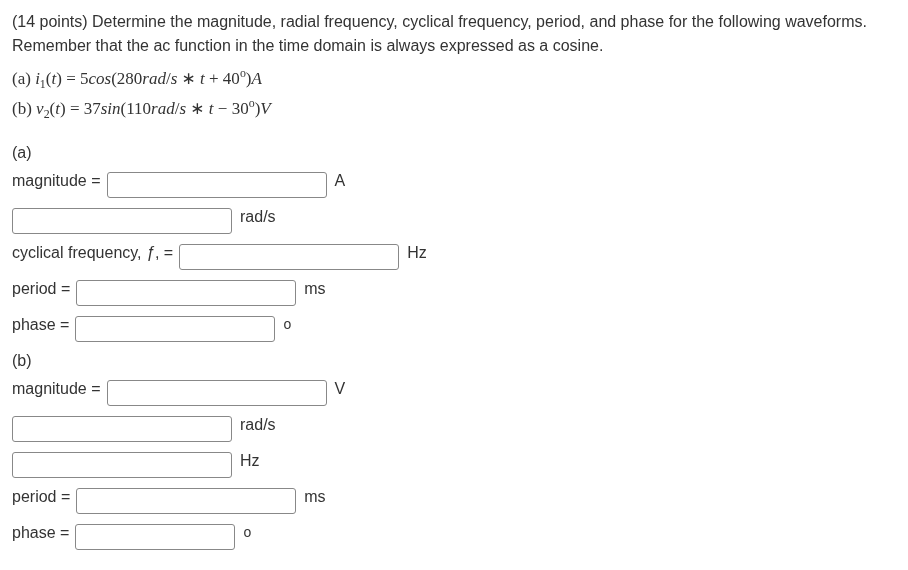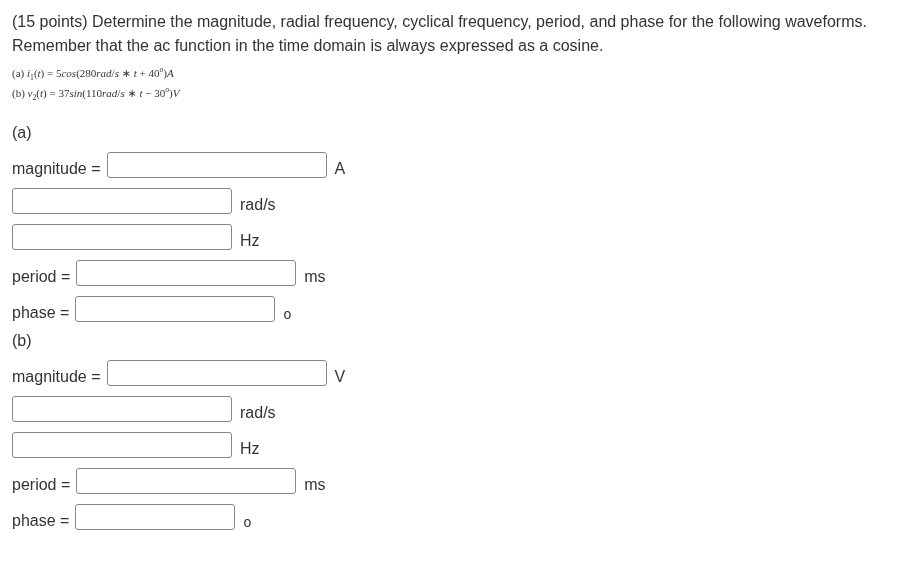"(15 points) Determine the magnitude," div.problem-text { text: 15 -> 14 }
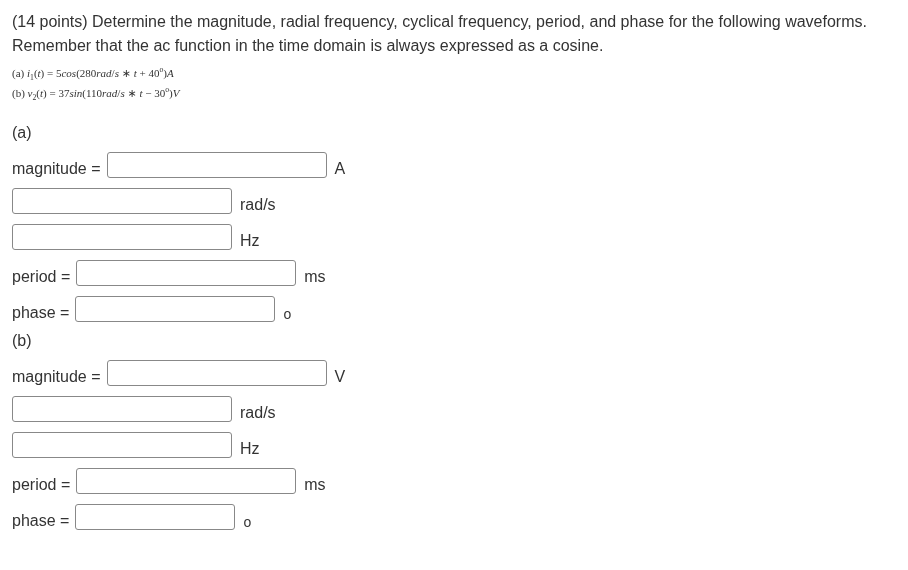"(a) i1(t) = 5cos(280rad/s ∗" .equation { font-size: 11px -> 17px }
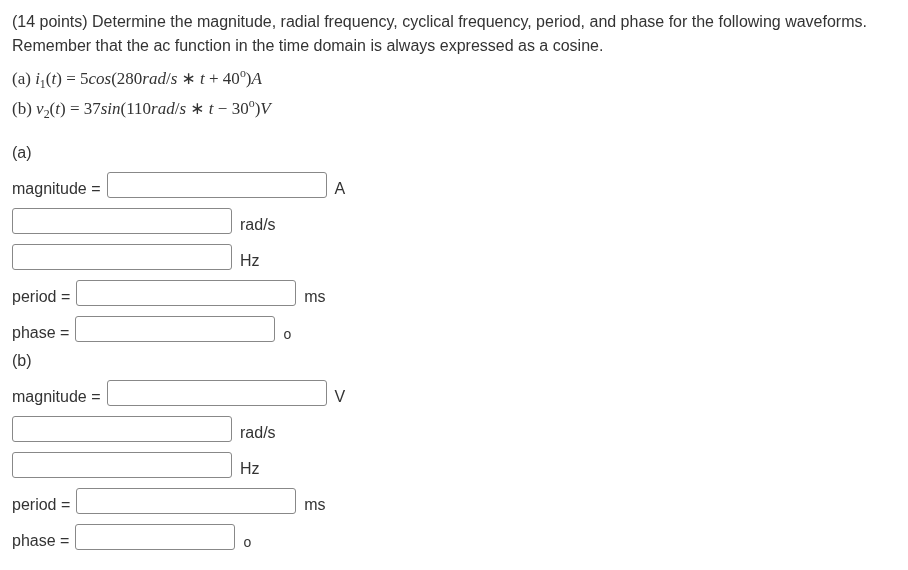"magnitude =" .field-row { align-items: flex-end -> flex-start }
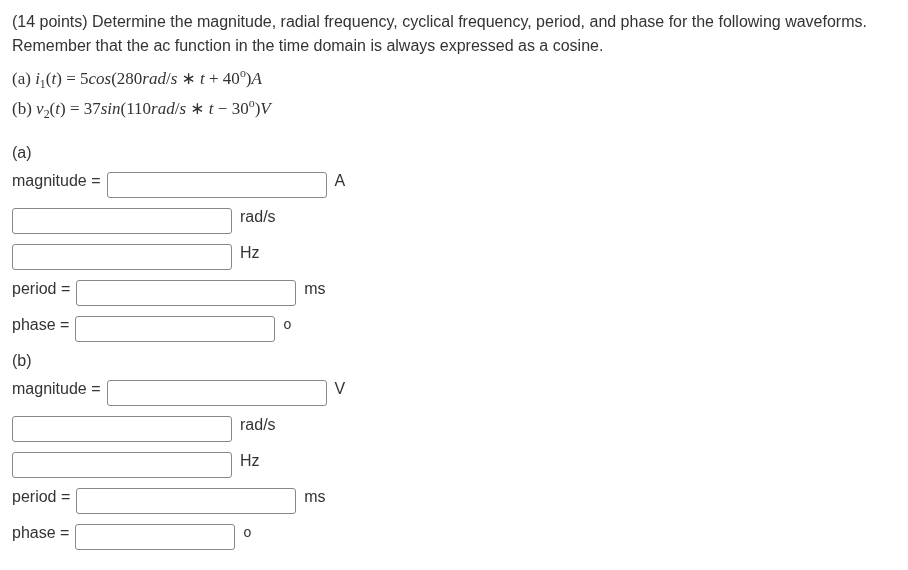"cyclical frequency, ƒ, =" span.field-label { html: none -> <span> <span>cyclical frequency, </span><span>ƒ</span><span>, =</span> </span> }
